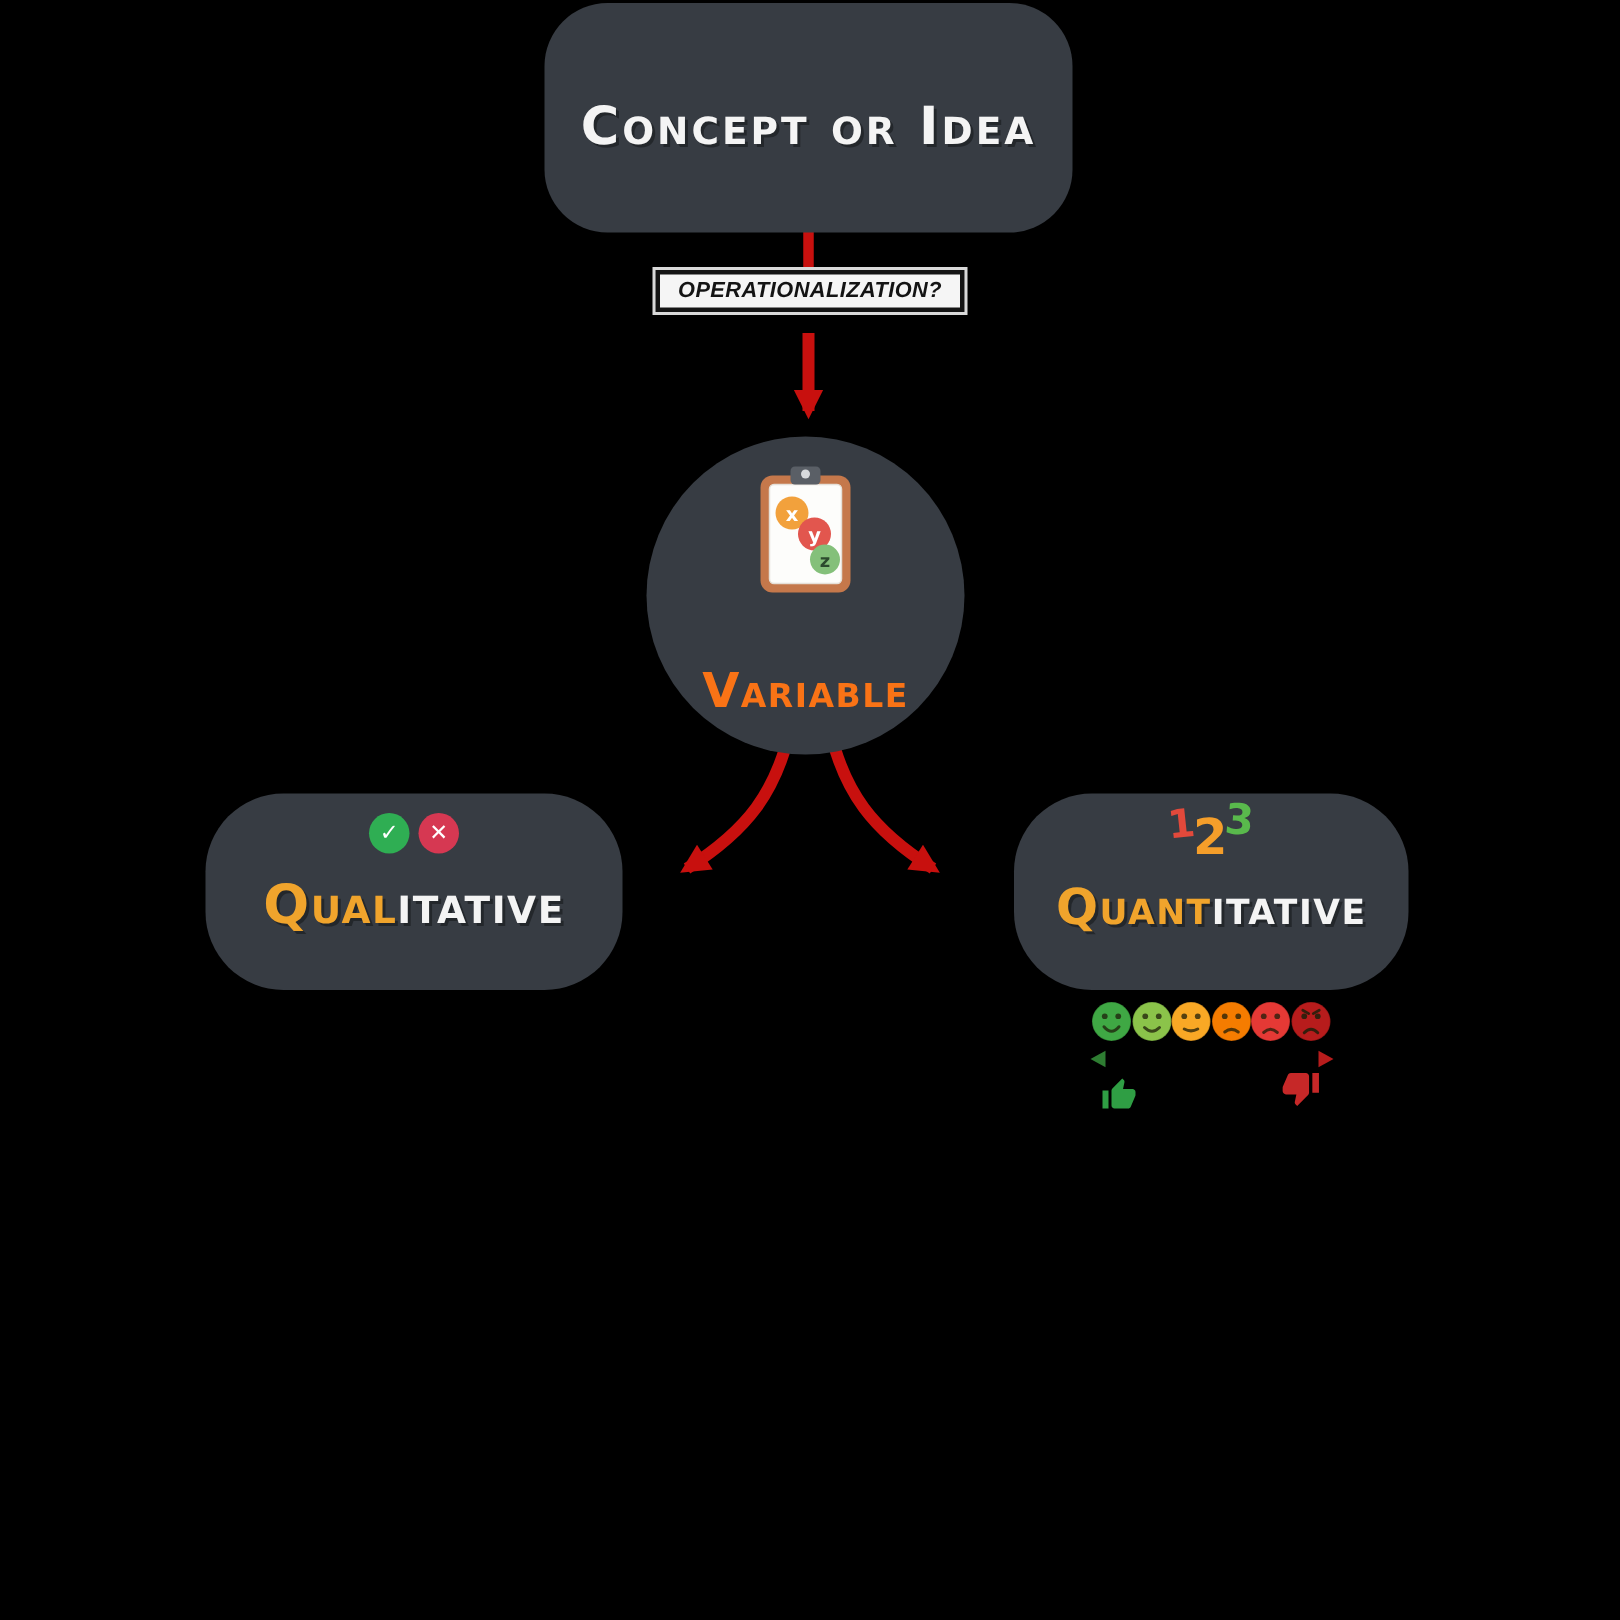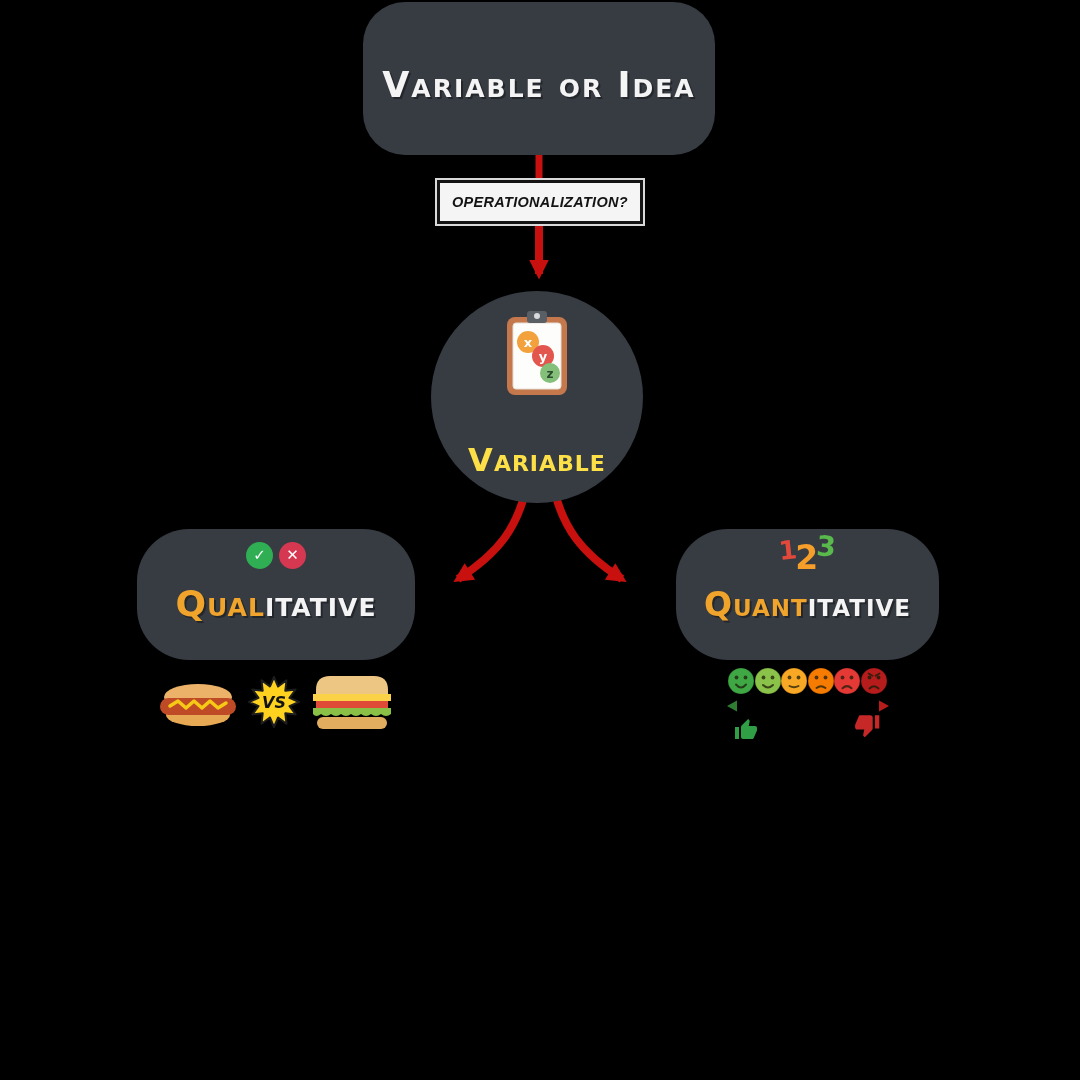"Variable or Idea" div.concept-label { text: Variable -> Concept }
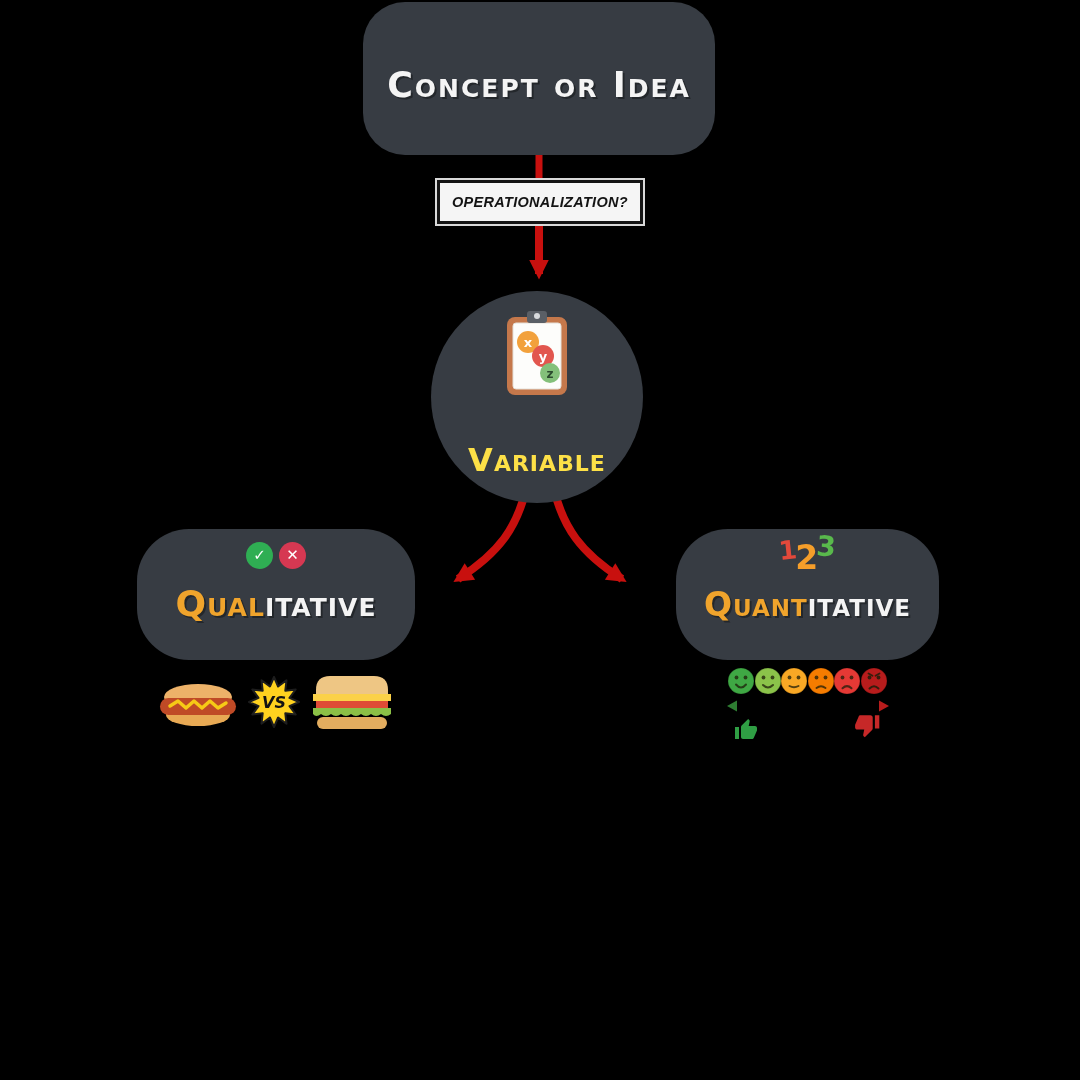"OPERATIONALIZATION?" .op-box { height: 44px -> 28px }
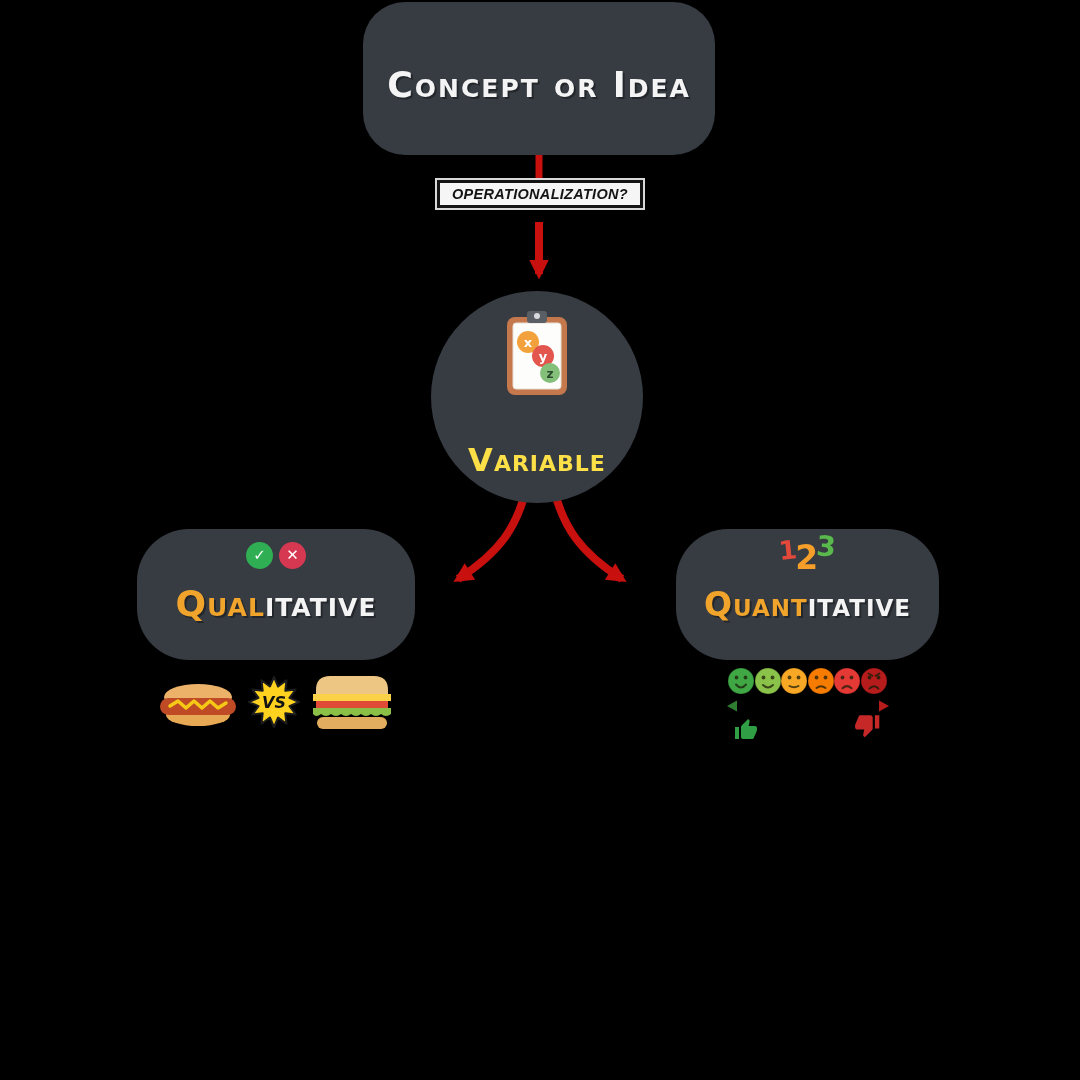"Variable" .variable-label { color: #fde047 -> #f97316 }
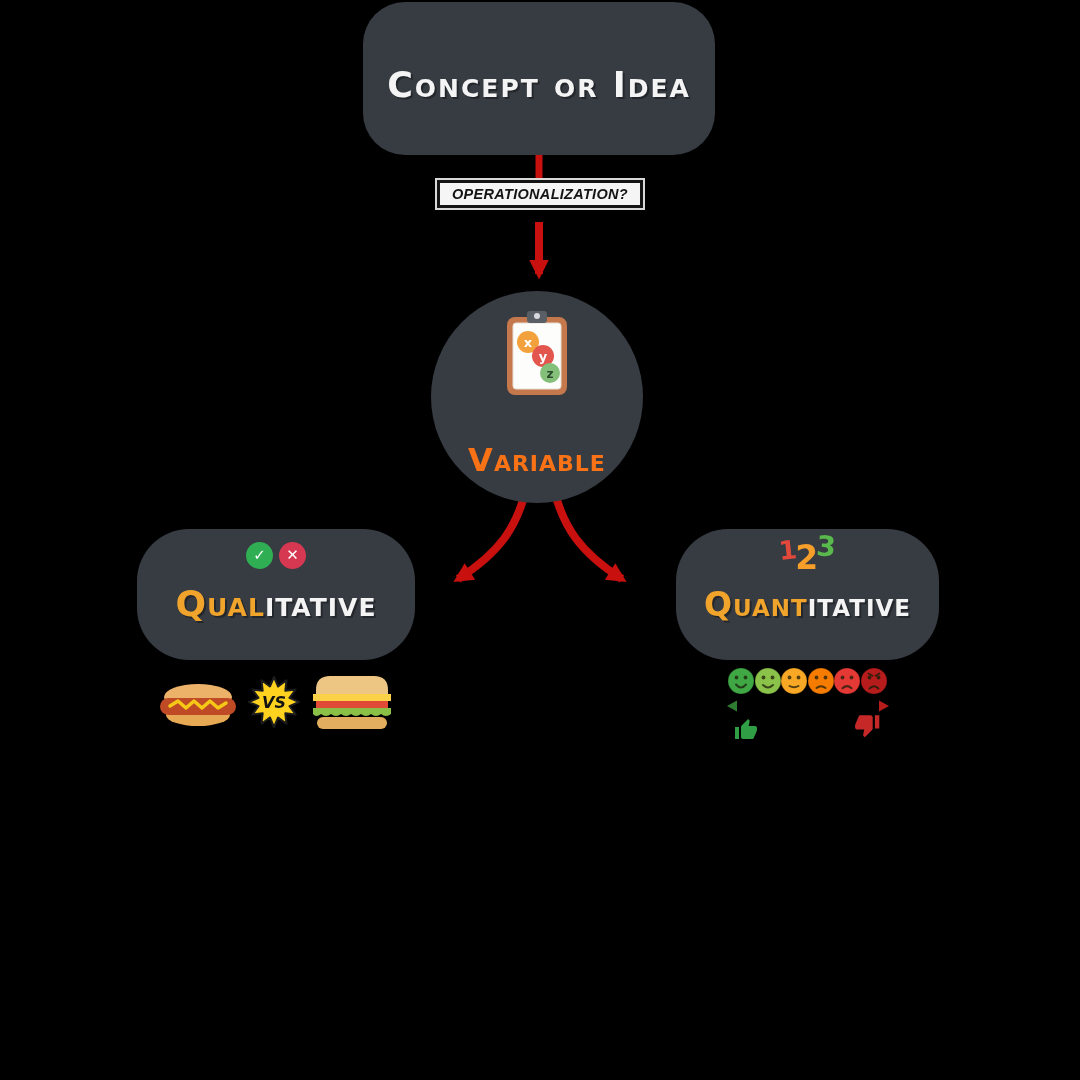"VS" div.food-row { html: <div> <svg> <ellipse></ellipse> <ellipse></ellipse> <rect></rect> <path></path> </svg> <svg> <polygon></polygon> <text>VS</text> </svg> <svg> <path></path> <rect></rect> <rect></rect> <path></path> <rect></rect> </svg> </div> -> none }
